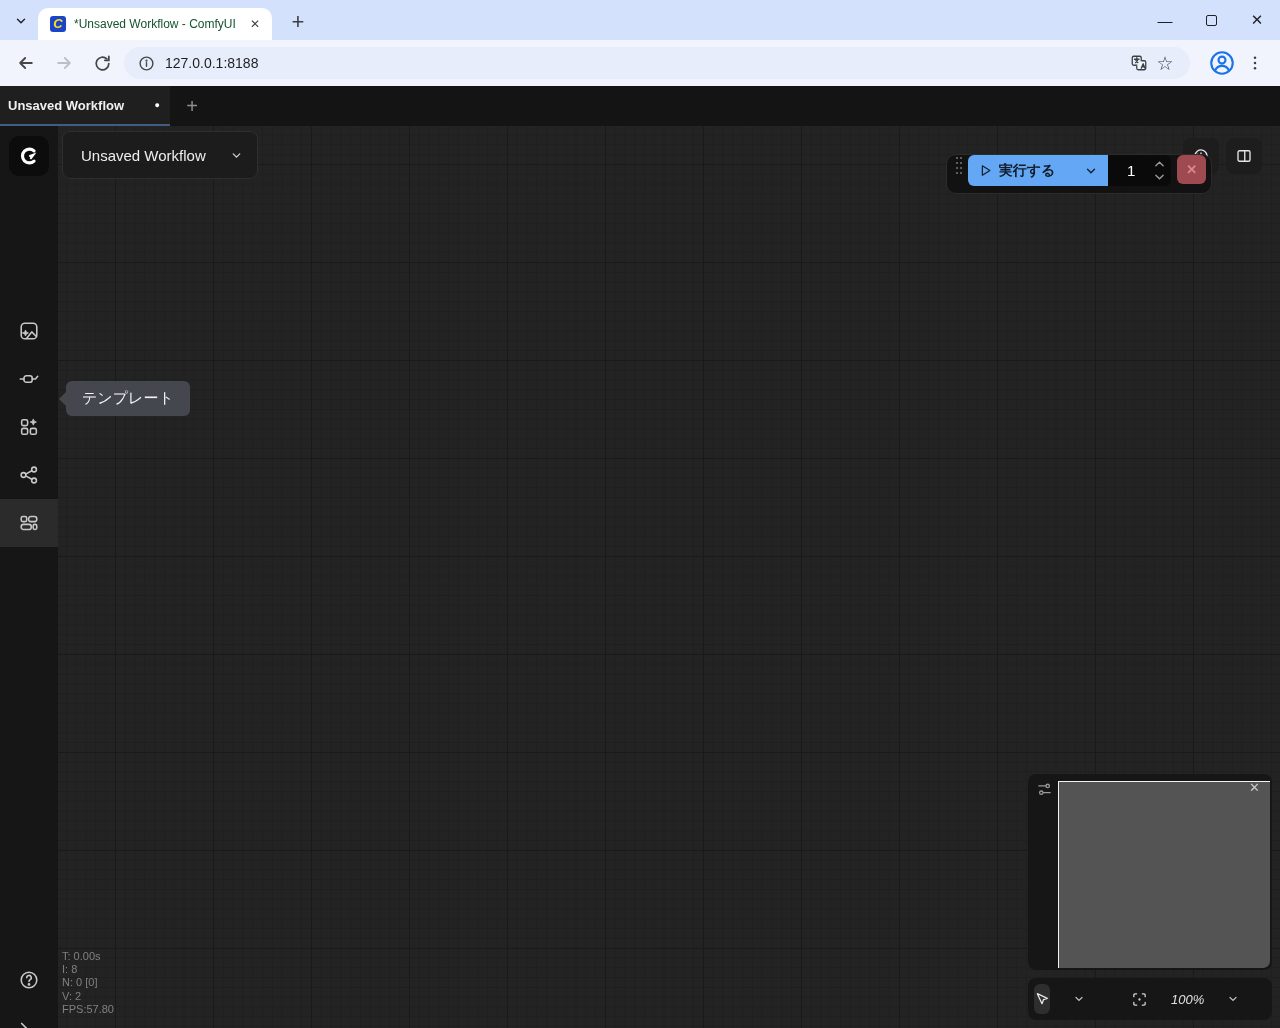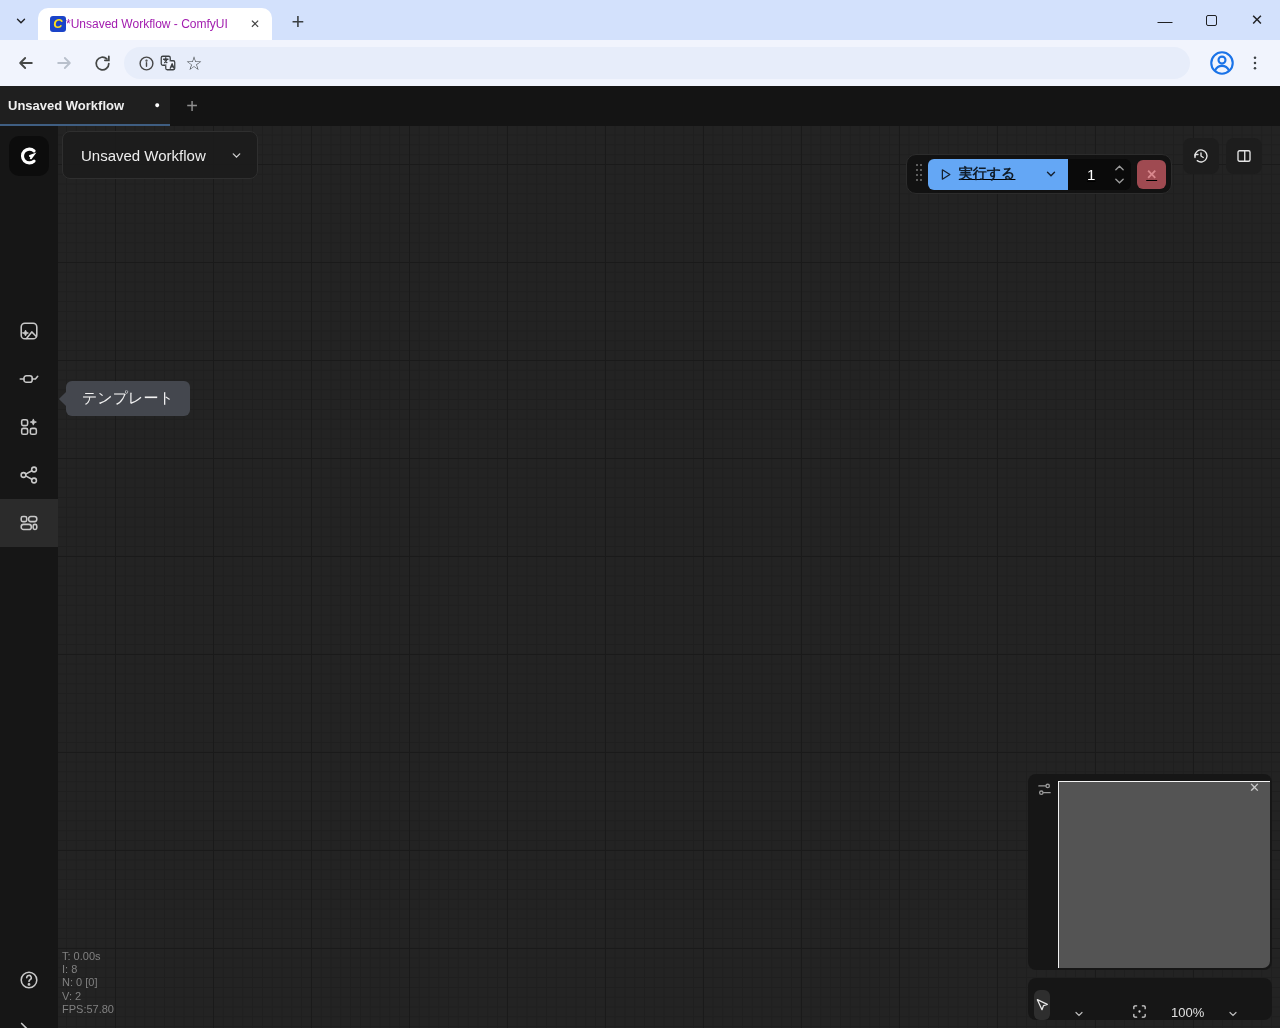"*Unsaved Workflow - ComfyUI" .browser-tab .tab-title { color: #a21caf -> #14532d; margin-left: none -> 8px }
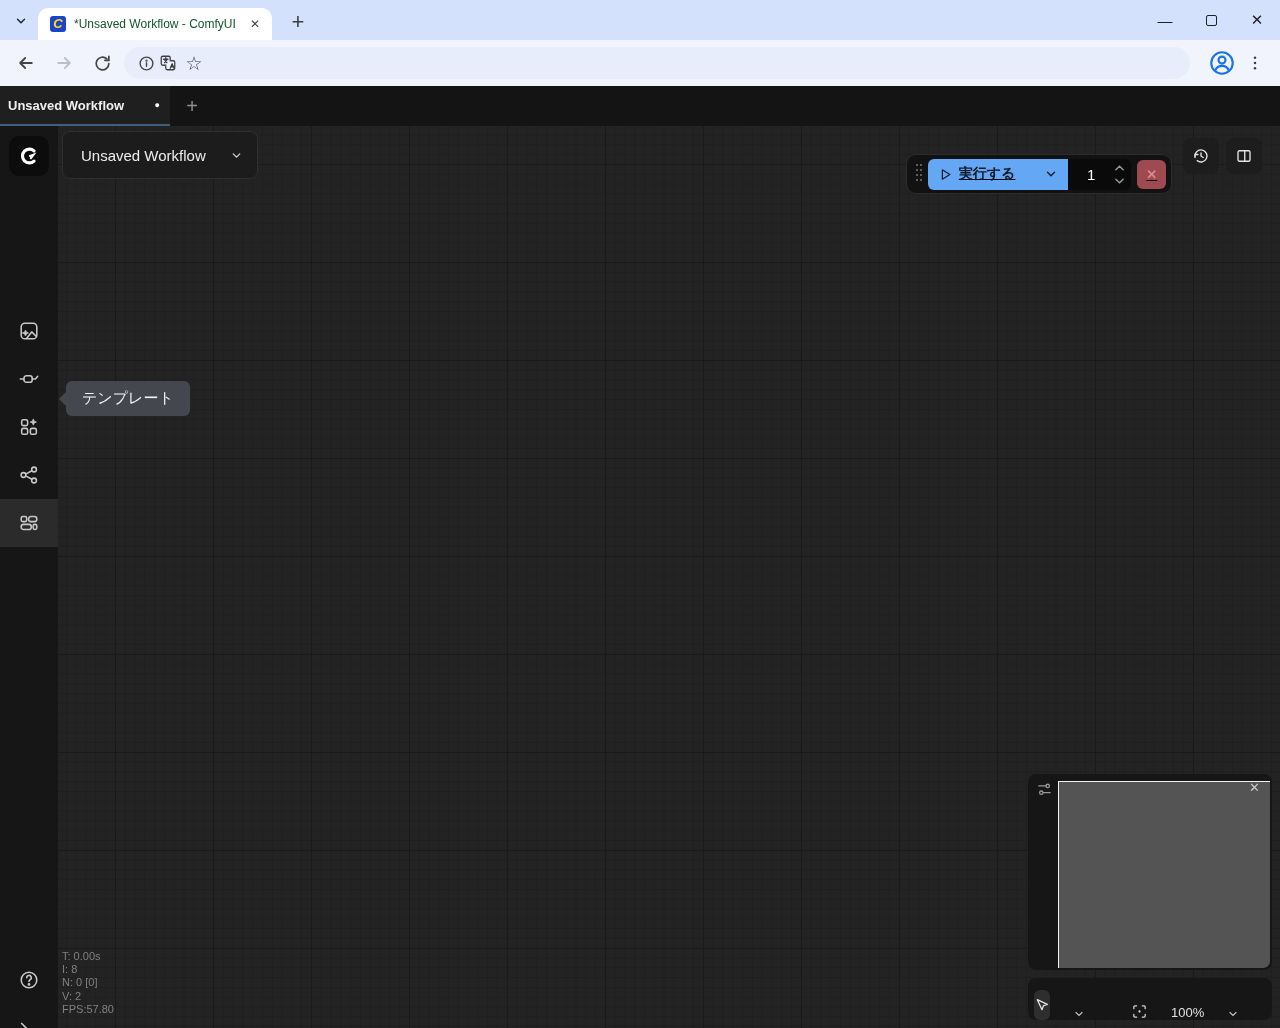"127.0.0.1:8188" span.url-text { html: none -> <span>127.0.0.1:8188</span> }
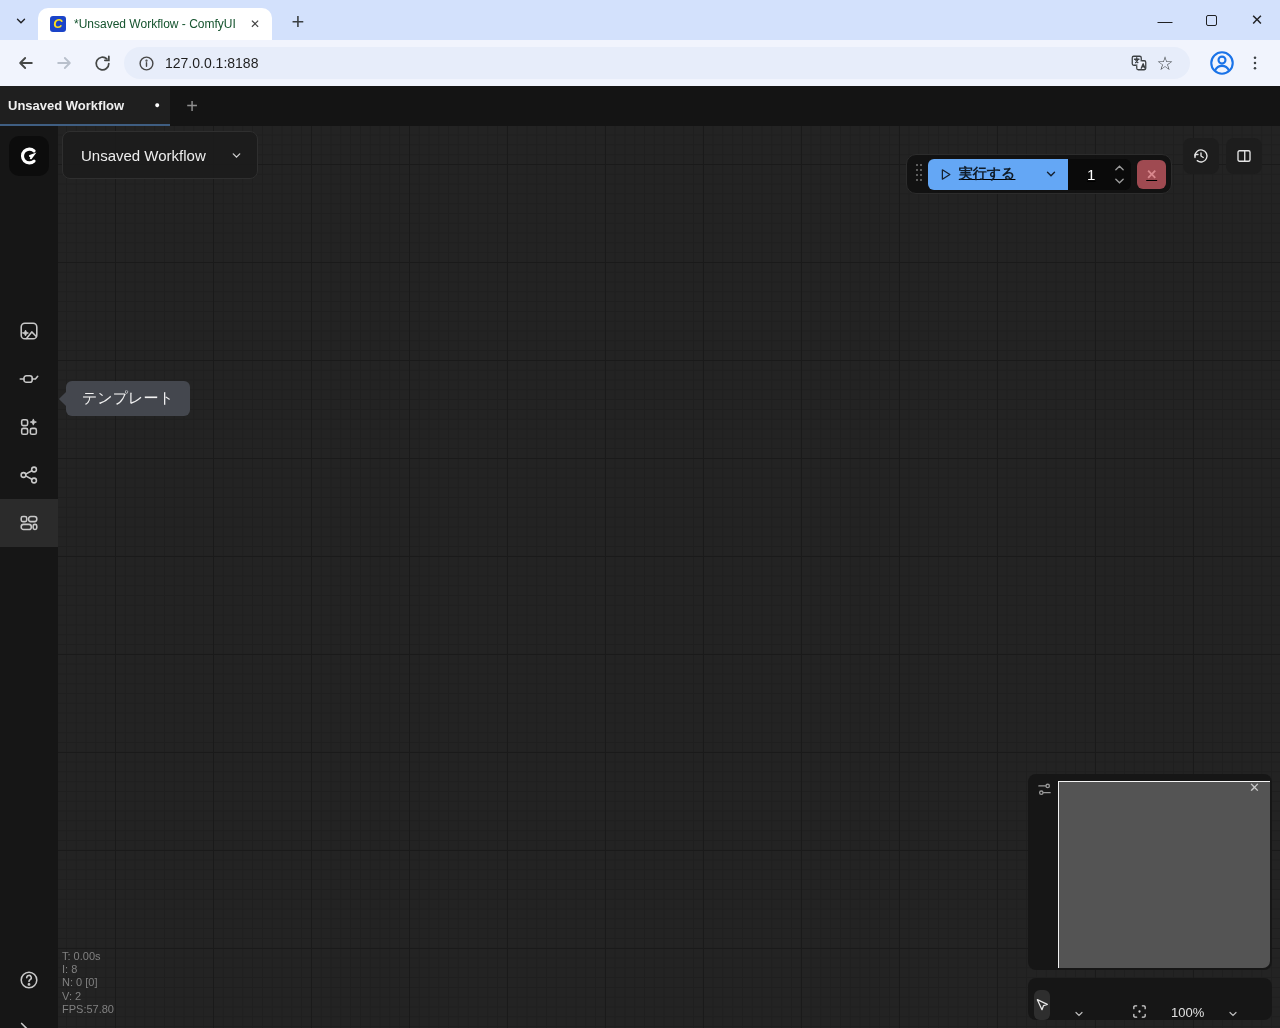"実行する" .run-toolbar { align-items: center -> flex-start; left: 848px -> 888px; text-decoration: underline -> none }
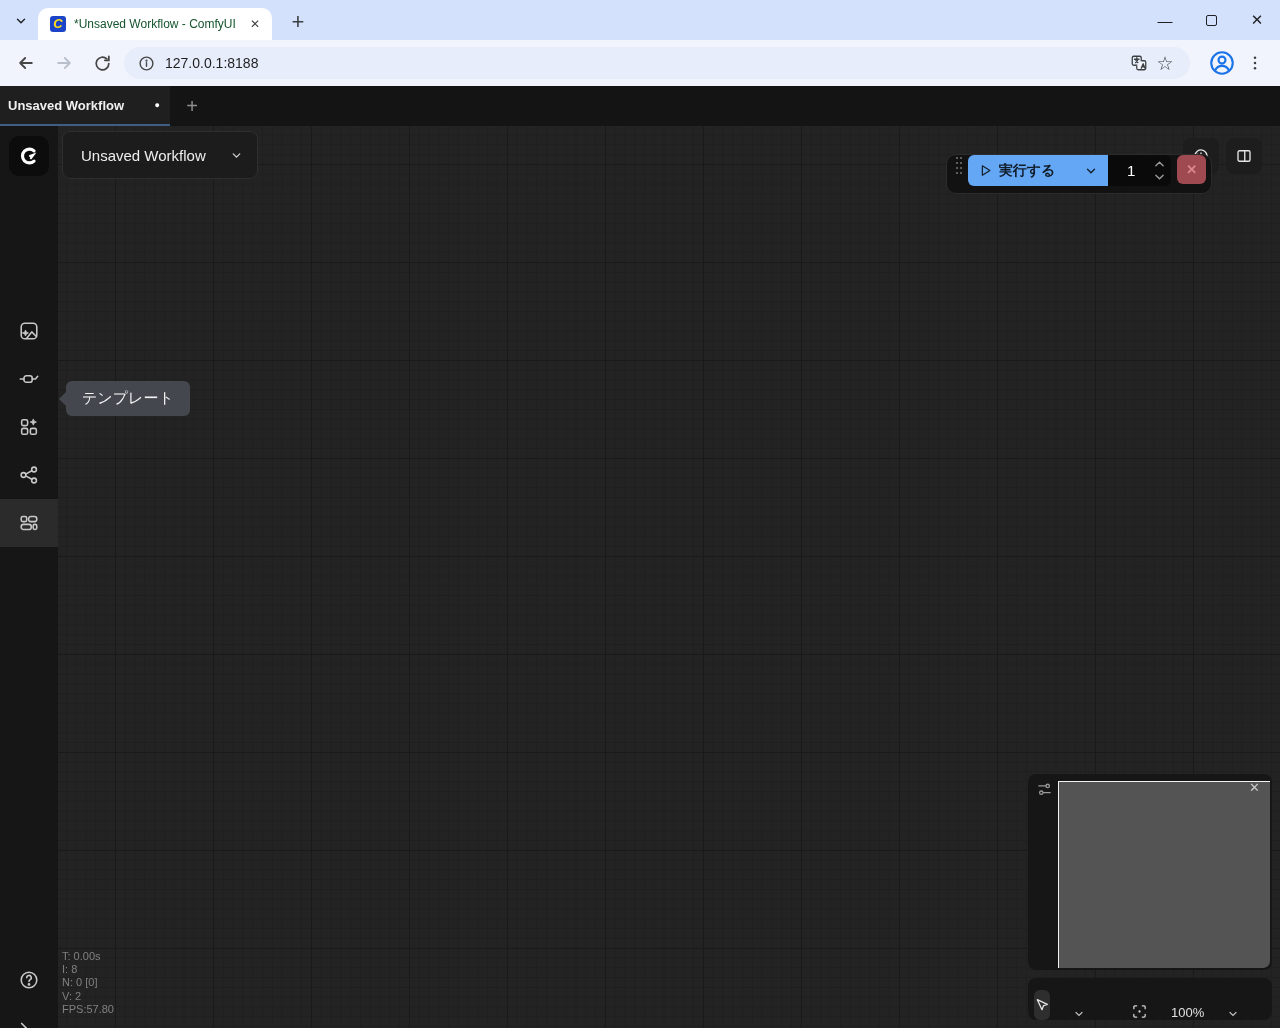"100%" .zoom-toolbar { align-items: flex-end -> center; font-style: none -> italic }
